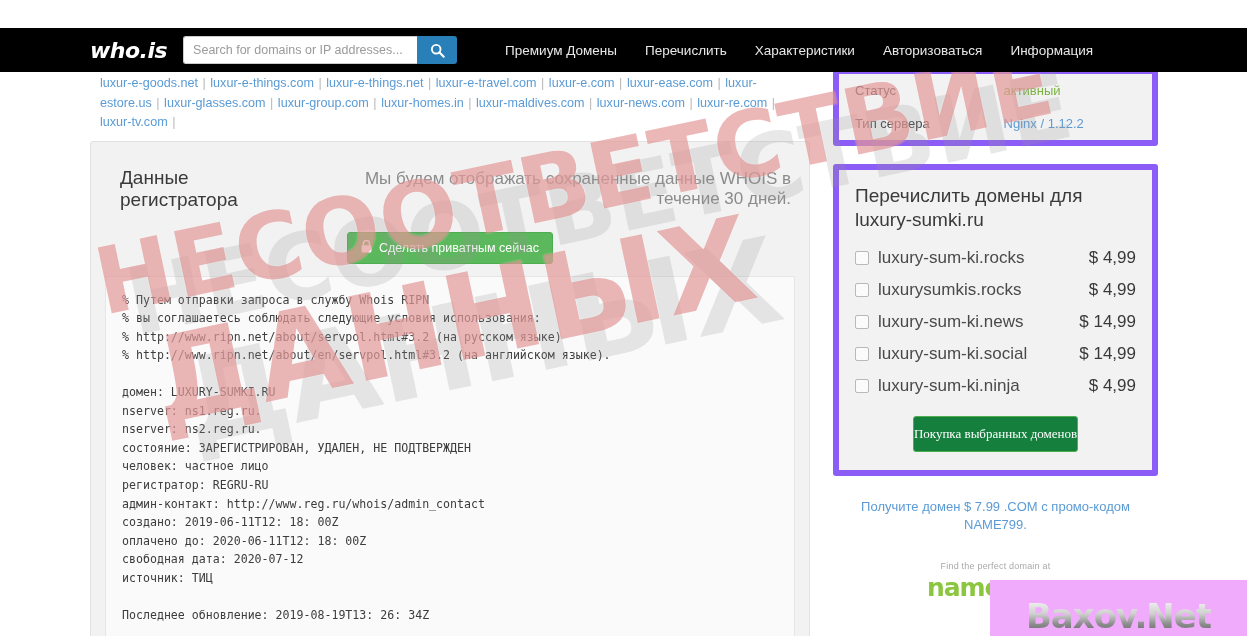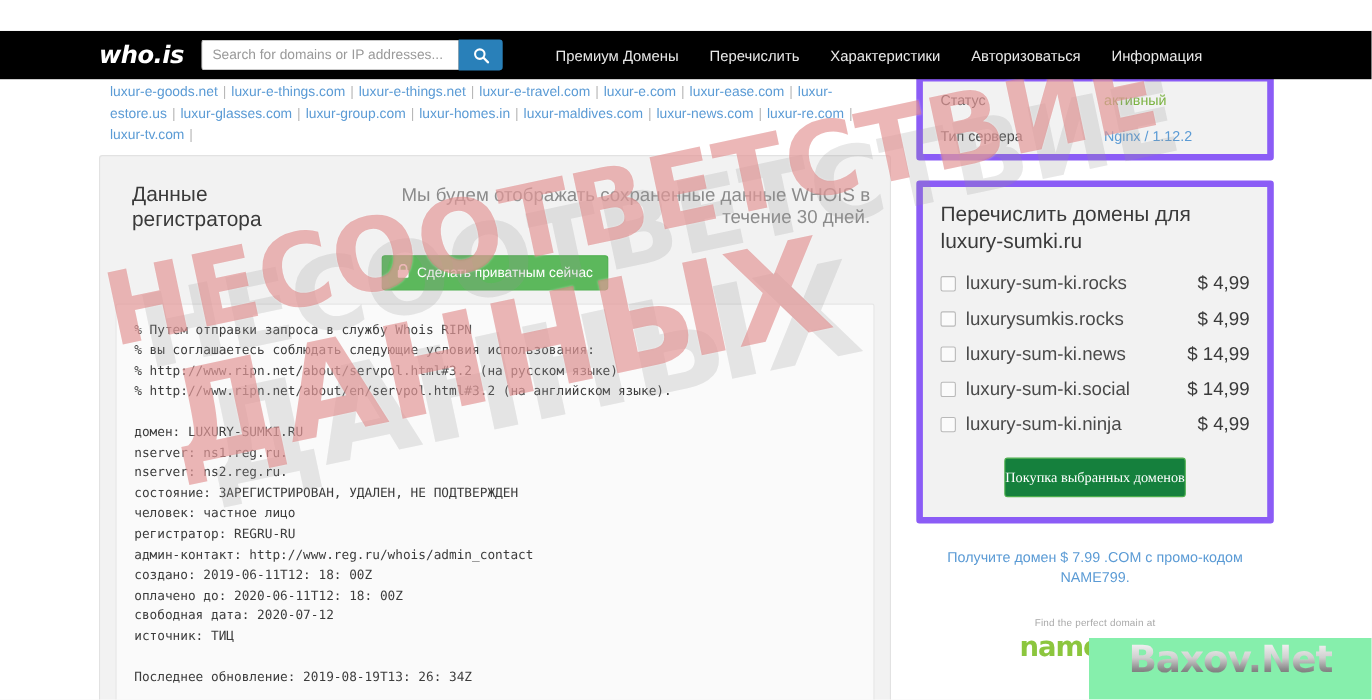"Baxov.Net" #baxov { align-items: flex-start -> flex-end; background: #86efac -> #f0abfc }
